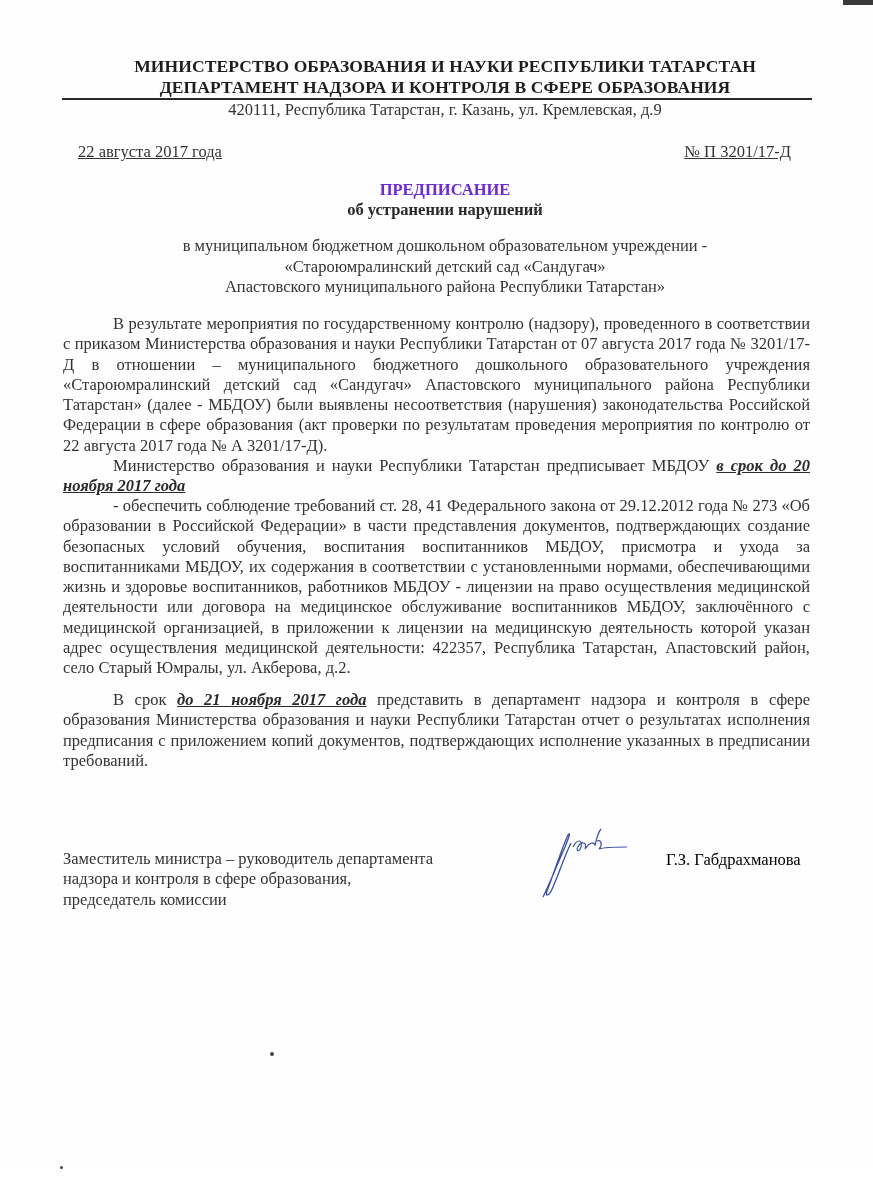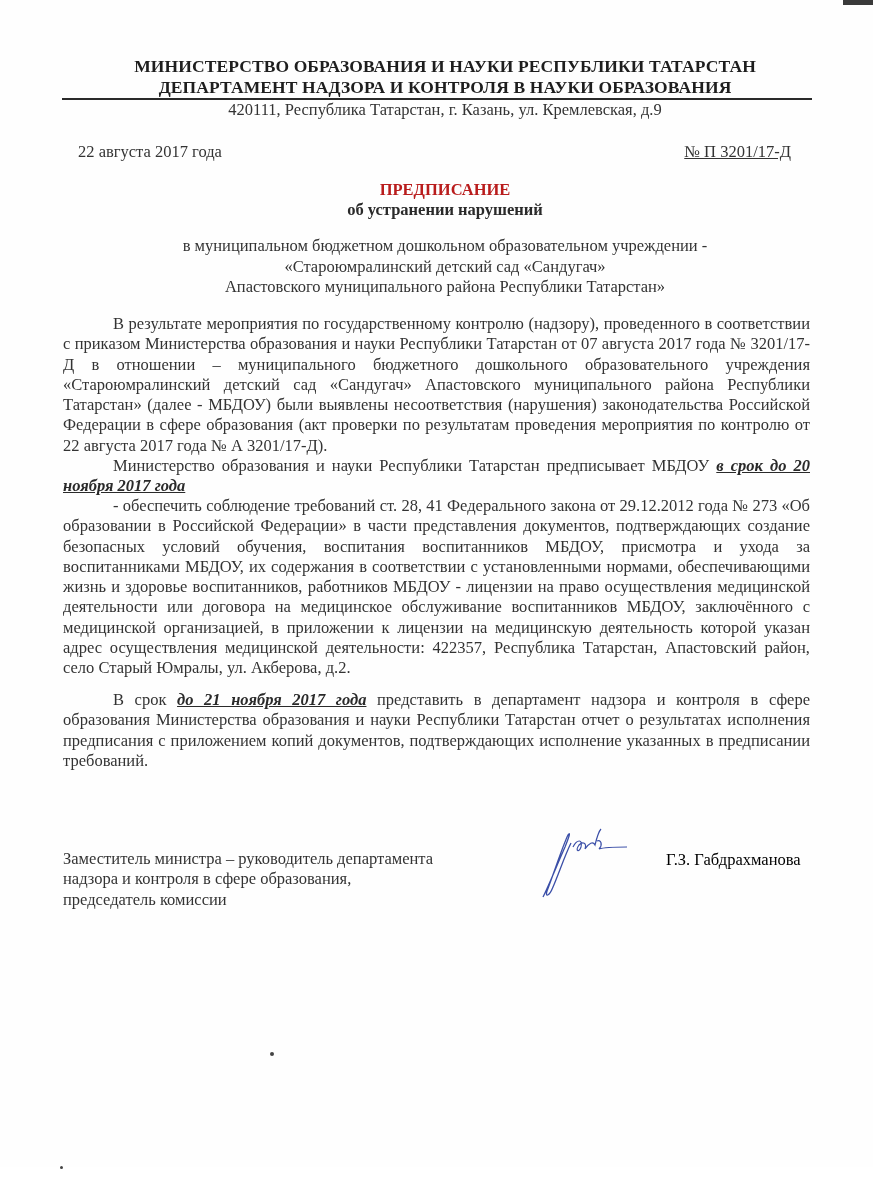"ДЕПАРТАМЕНТ НАДЗОРА И КОНТРОЛЯ В" div.line2 { text: НАУКИ -> СФЕРЕ }
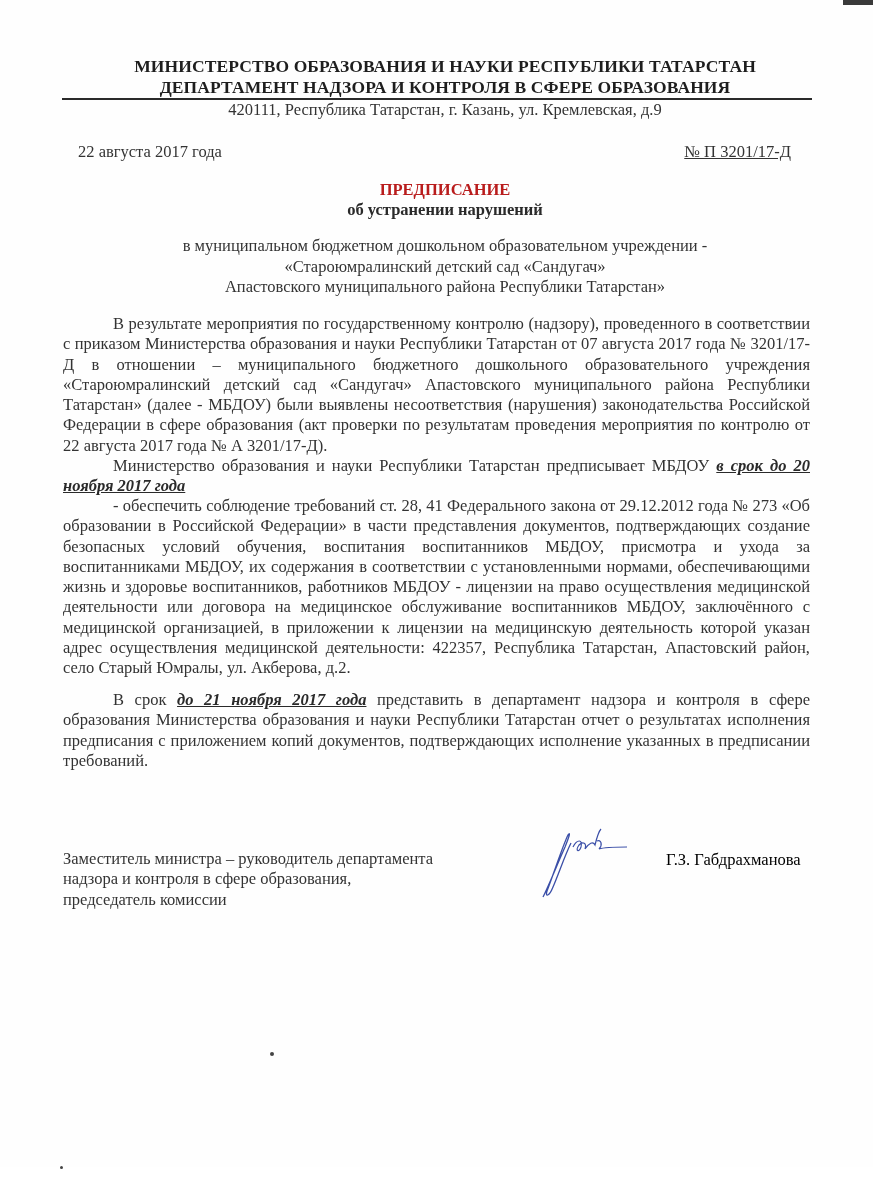"22 августа 2017 года" .date { text-decoration: none -> underline }
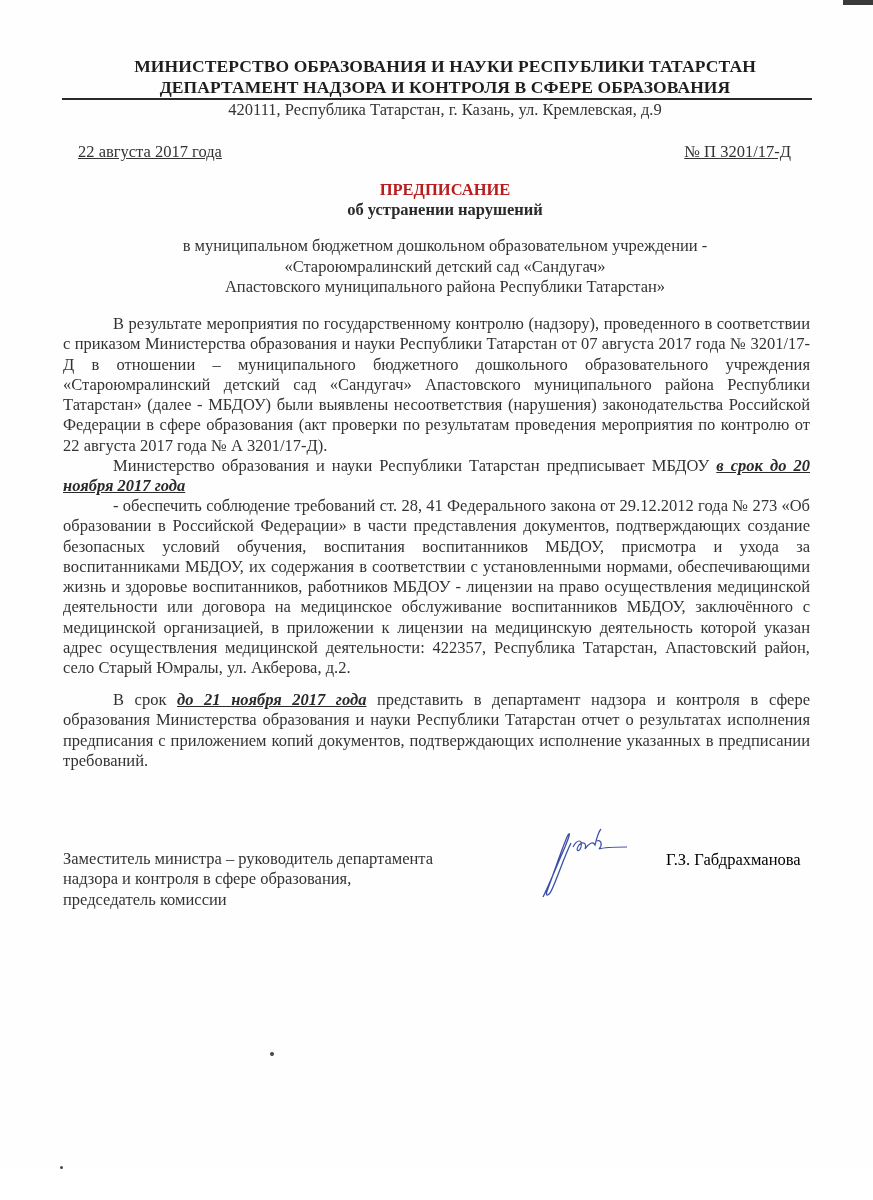"ПРЕДПИСАНИЕ" .title { color: #b91c1c -> #6d28d9 }
